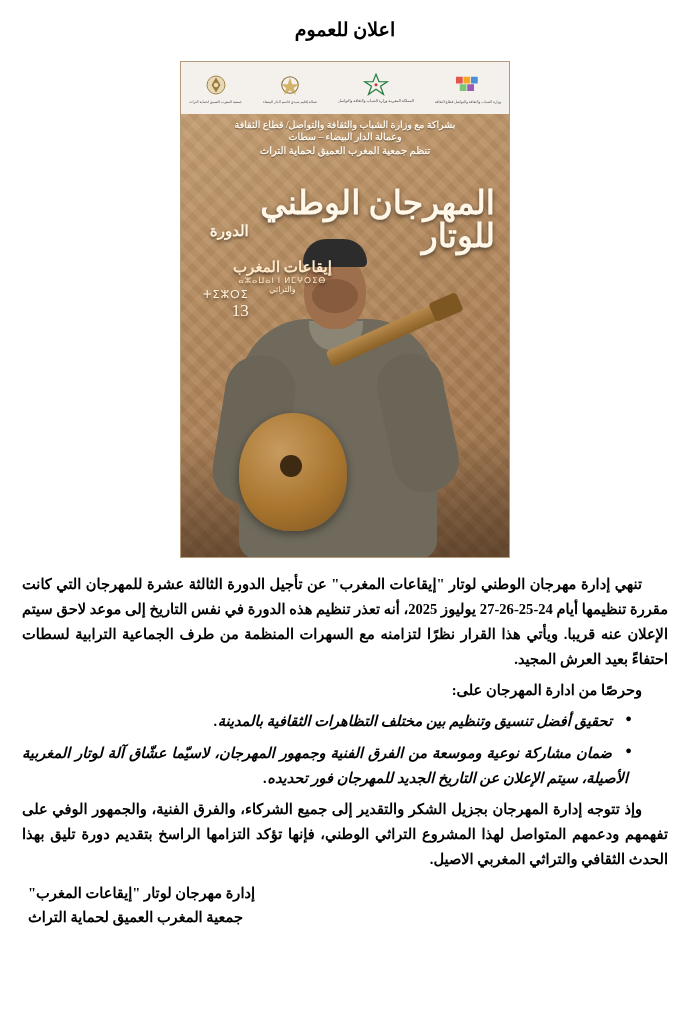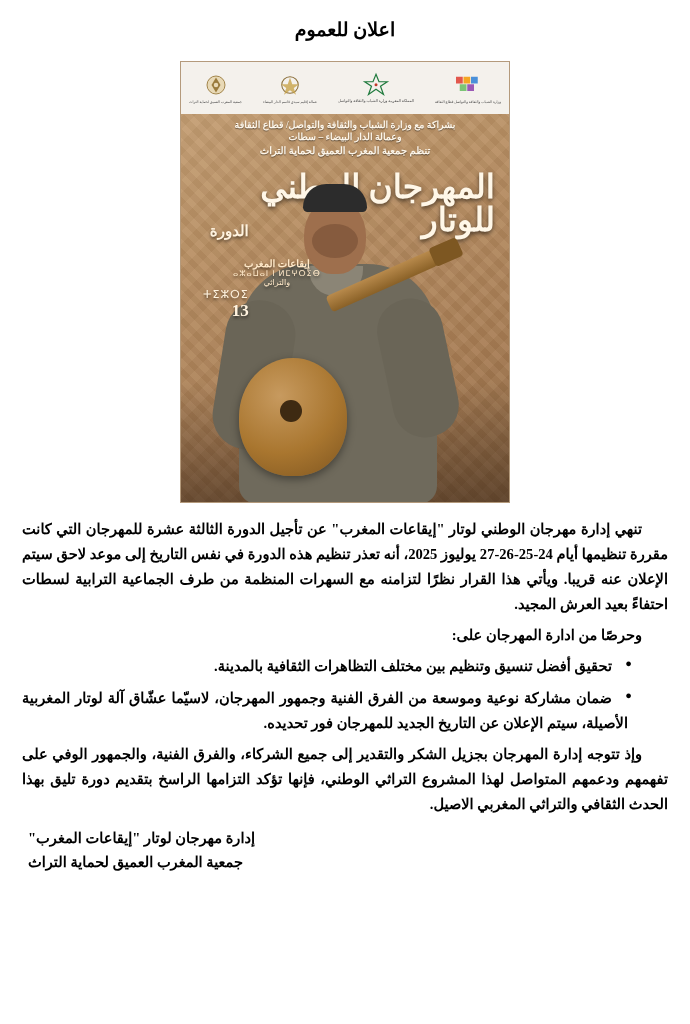"بشراكة مع وزارة الشباب والثقافة" .poster { height: 442px -> 497px }
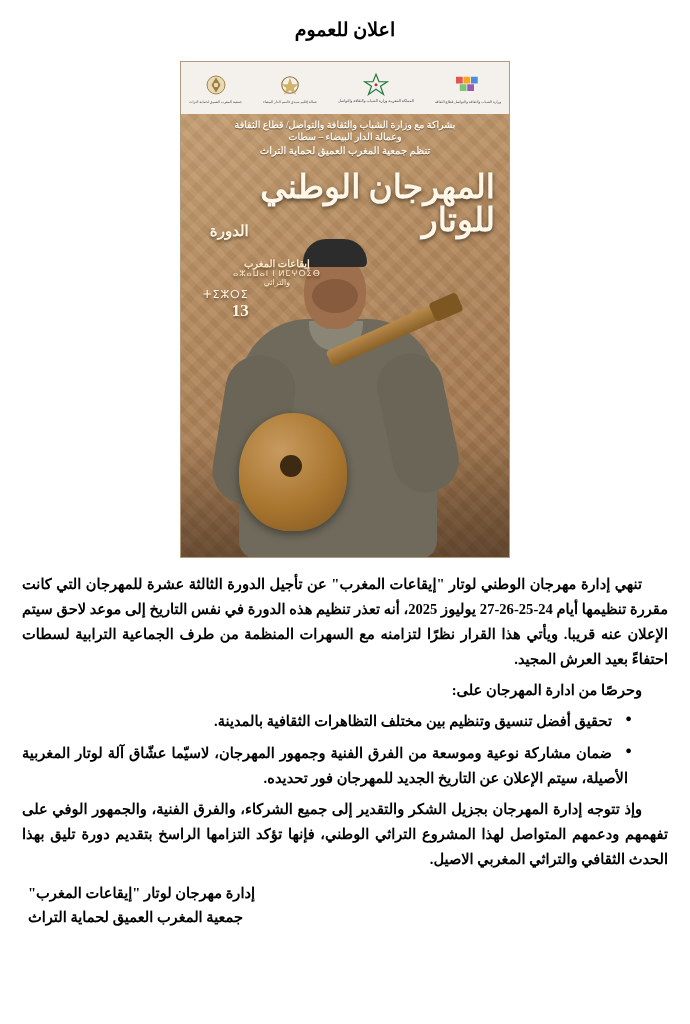"المهرجان الوطني" .poster-title { top: 108px -> 124px }
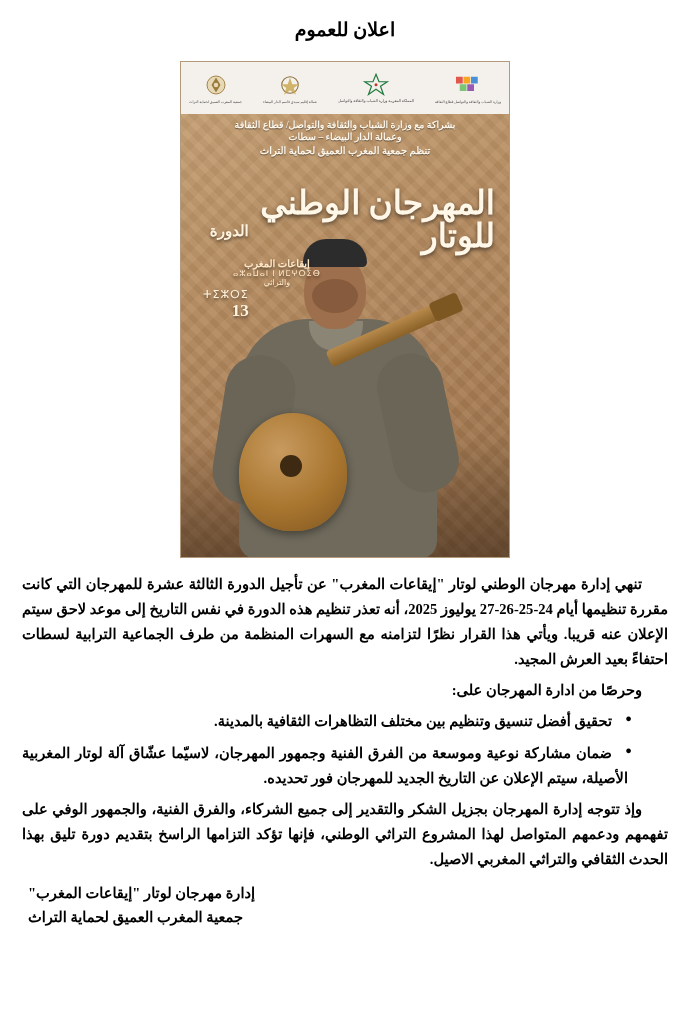"إيقاعات المغرب" .brand-amazigh .b1 { font-size: 10px -> 15px }
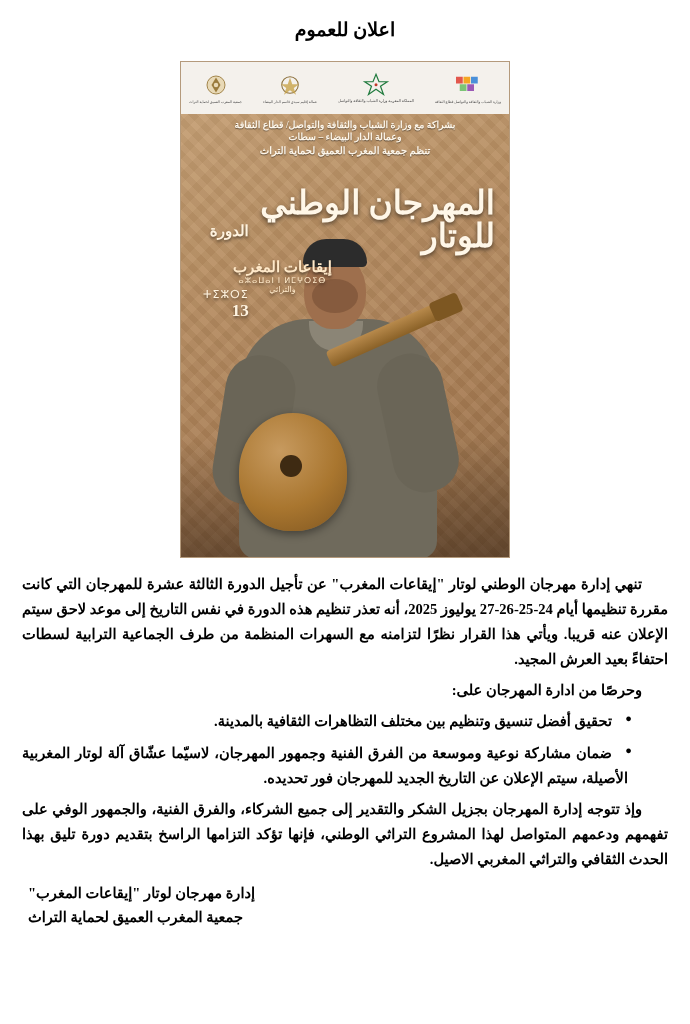"13" .edition-box .e3 { font-weight: bold -> normal }
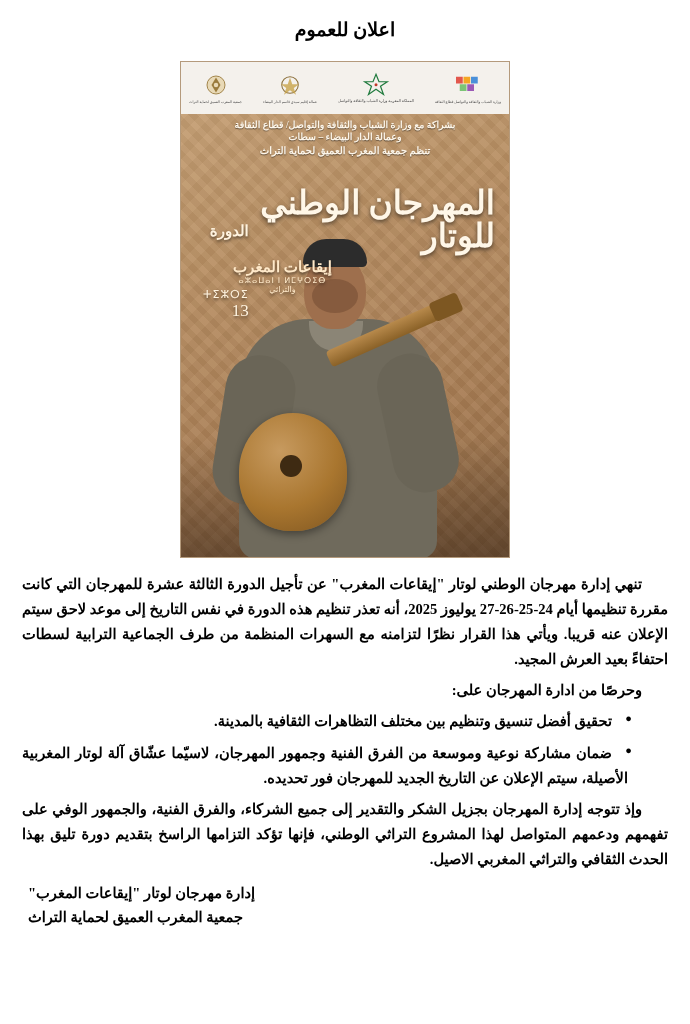"تحقيق أفضل تنسيق وتنظيم بين" .bullets { font-style: none -> italic }
